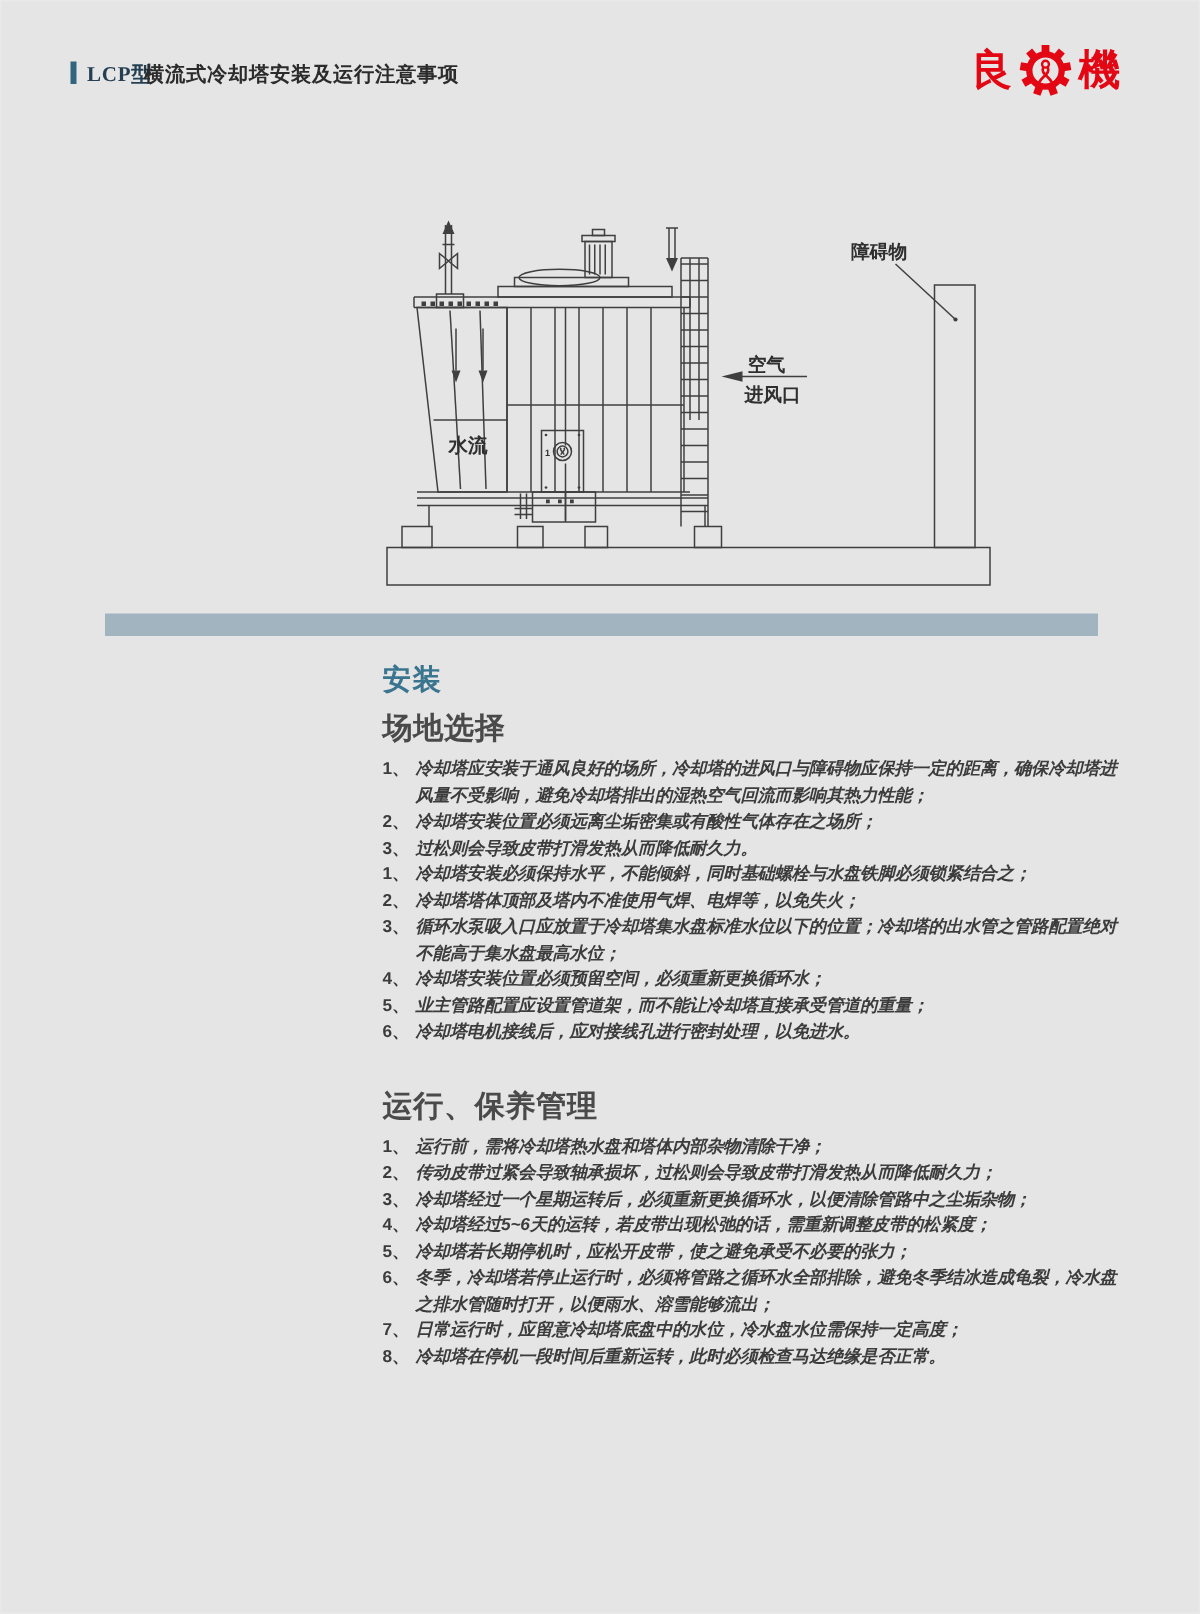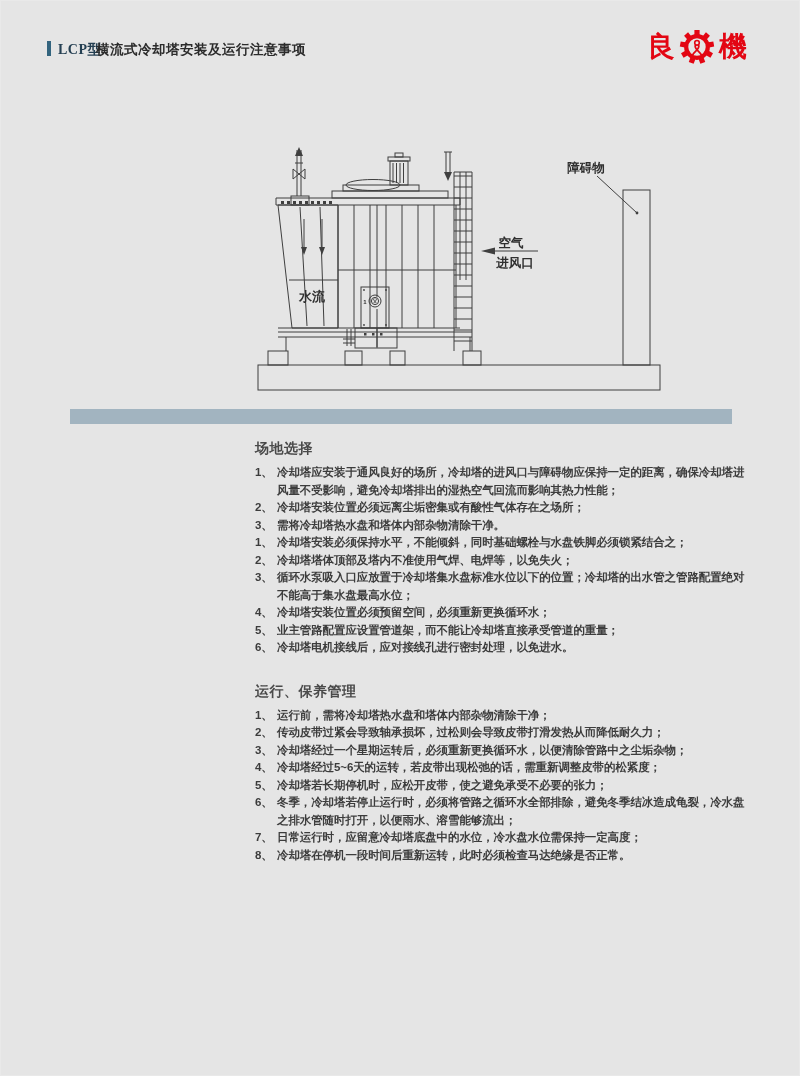"安装" h1.install { html: none -> <h1>安装</h1> }
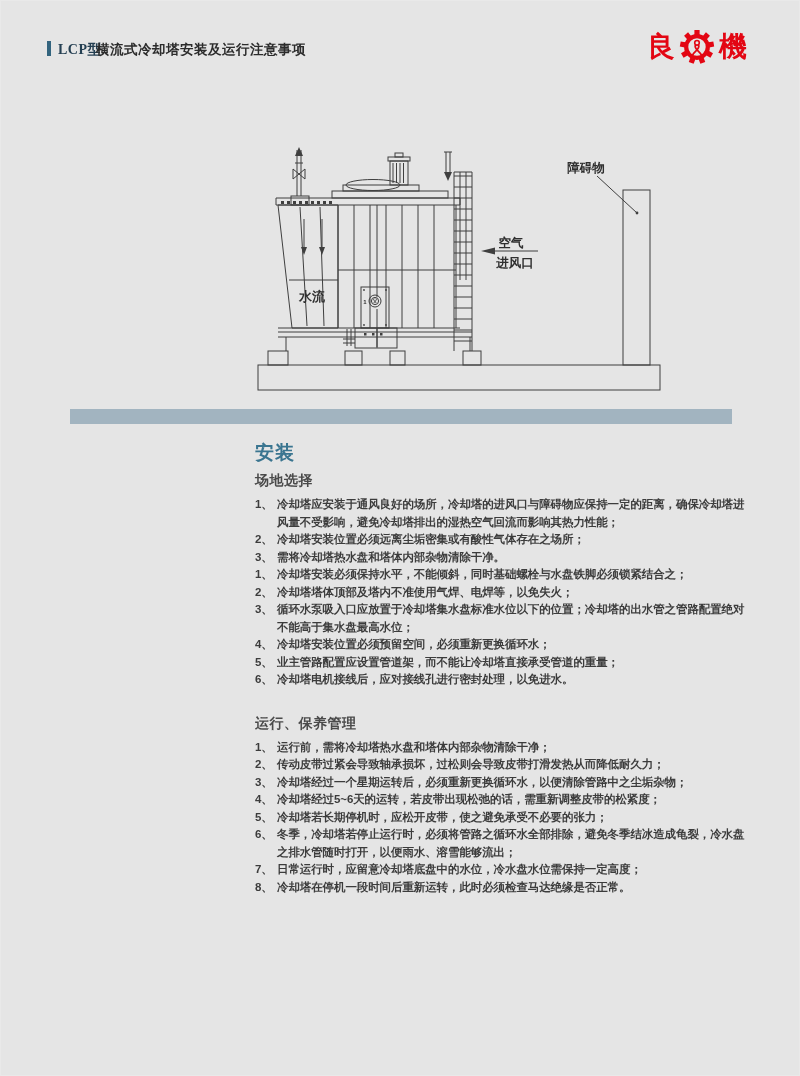"场地选择" h2.group-h { font-size: 14px -> 20px }
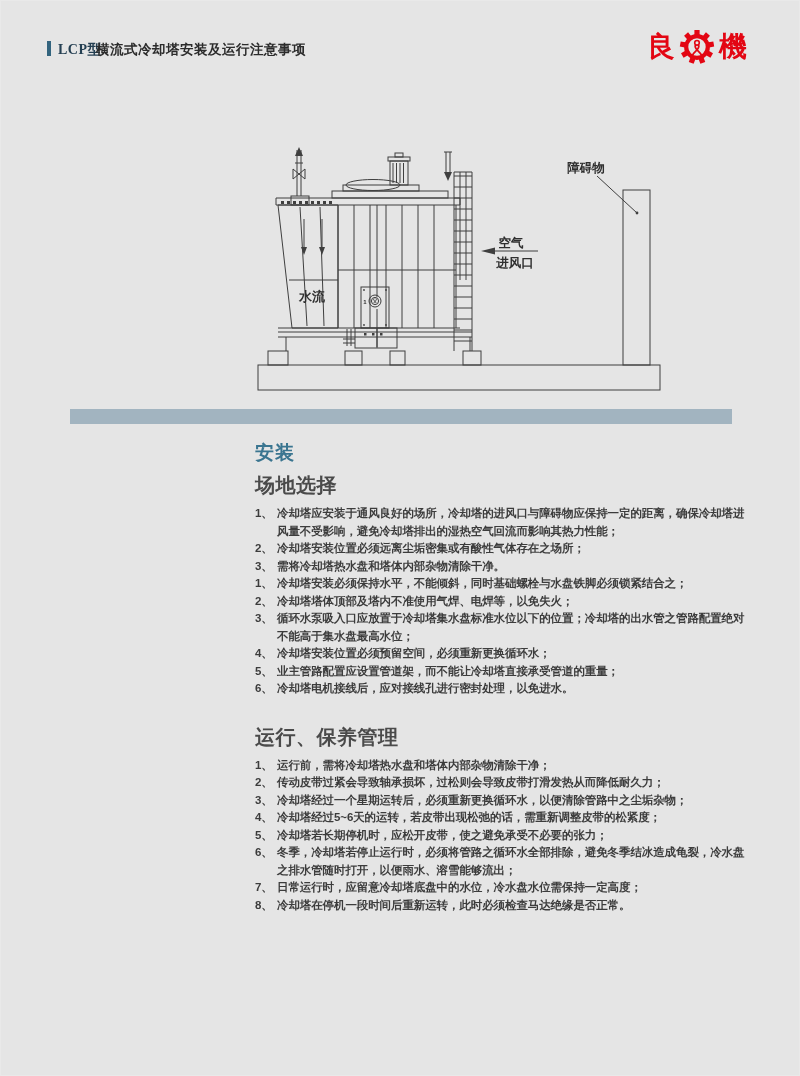"冷却塔应安装于通风良好的场所，冷却塔的进风口与障碍物应保持一定的距离，确保冷却塔" ol.items .txt { font-style: none -> italic }
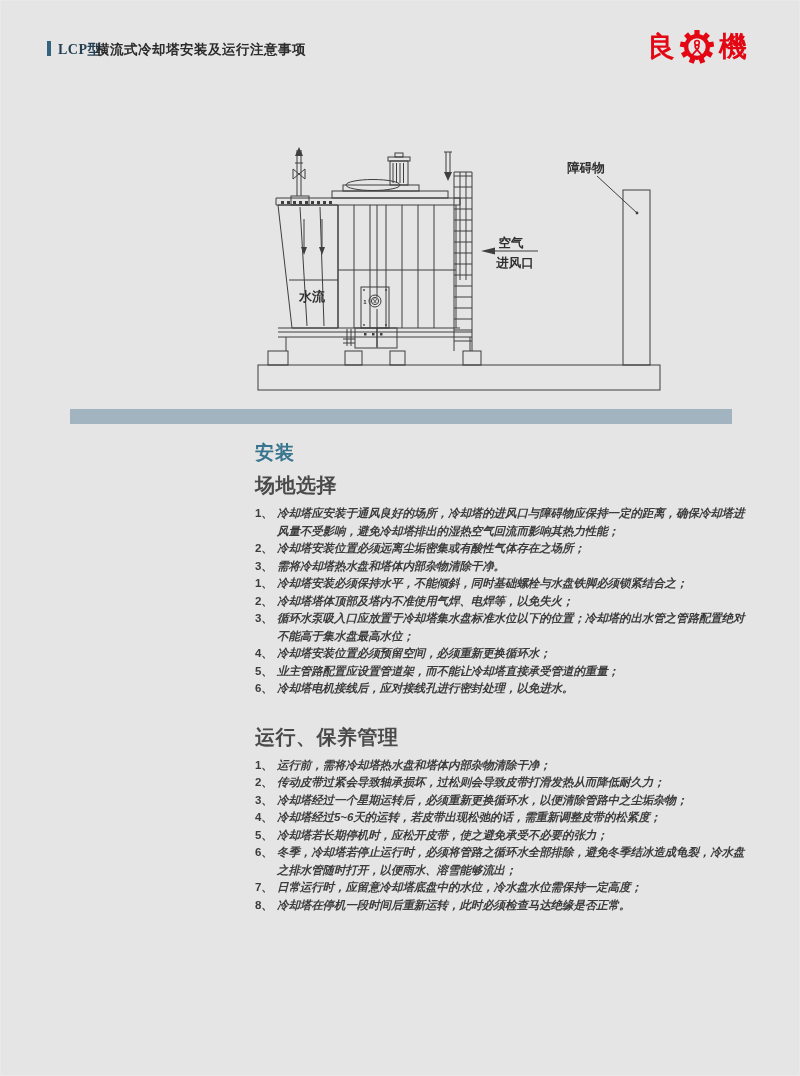"需将冷却塔热水盘和塔体内部杂物清除干净。" span.txt { text: 需将冷却塔热水盘和塔体内部杂物清除干净 -> 过松则会导致皮带打滑发热从而降低耐久力 }
